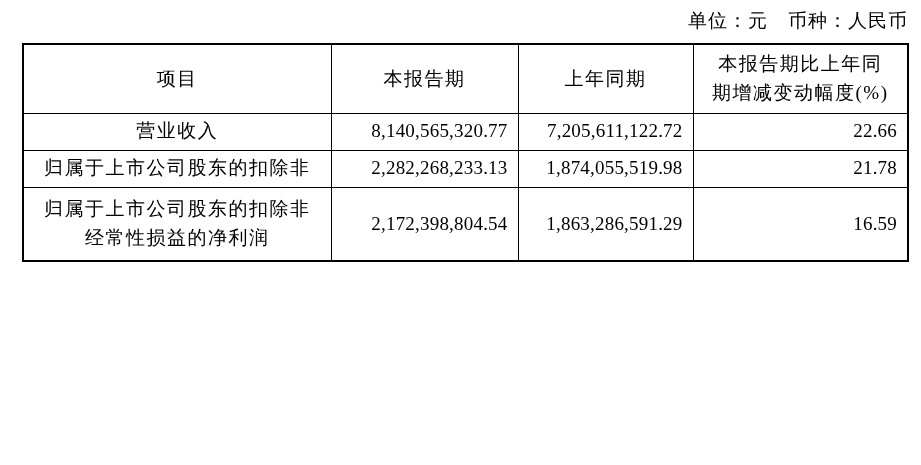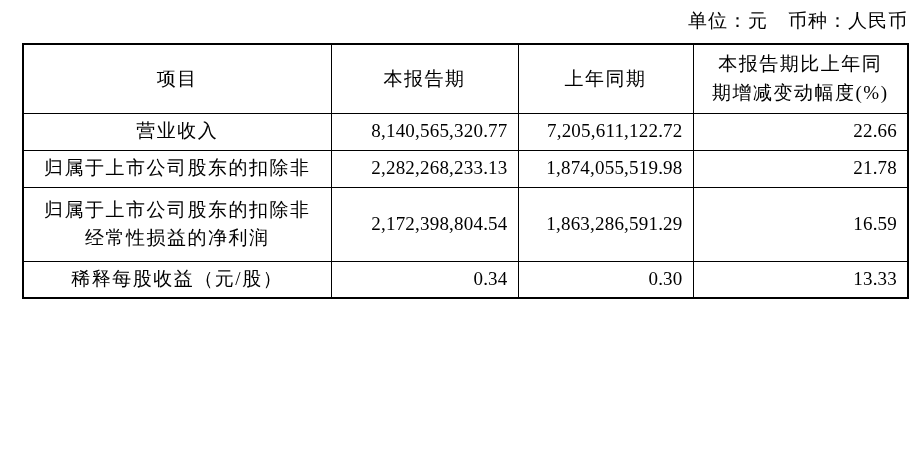"稀释每股收益（元/股）" tr { html: <tr> <td>稀释每股收益（元/股）</td> <td>0.34</td> <td>0.30</td> <td>13.33</td> </tr> -> none }
